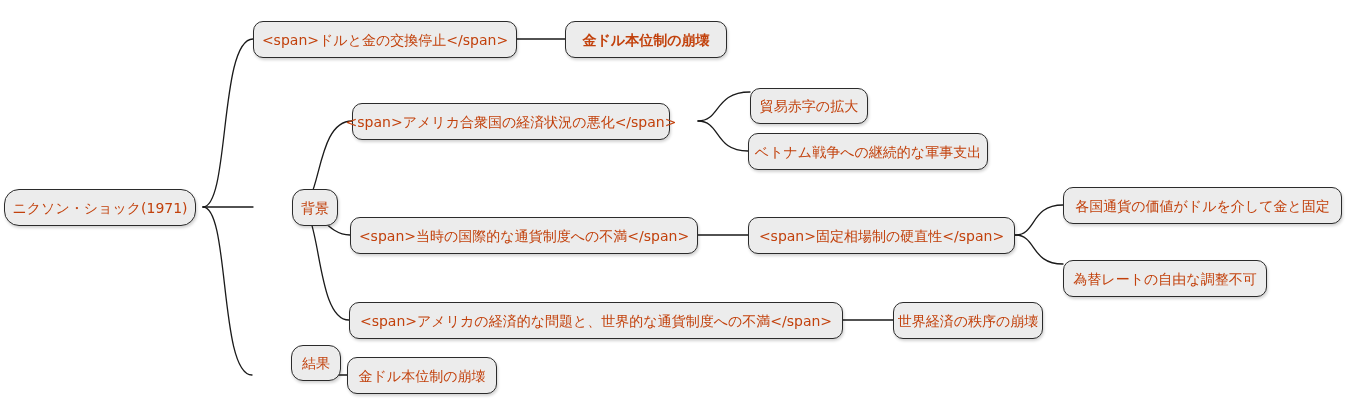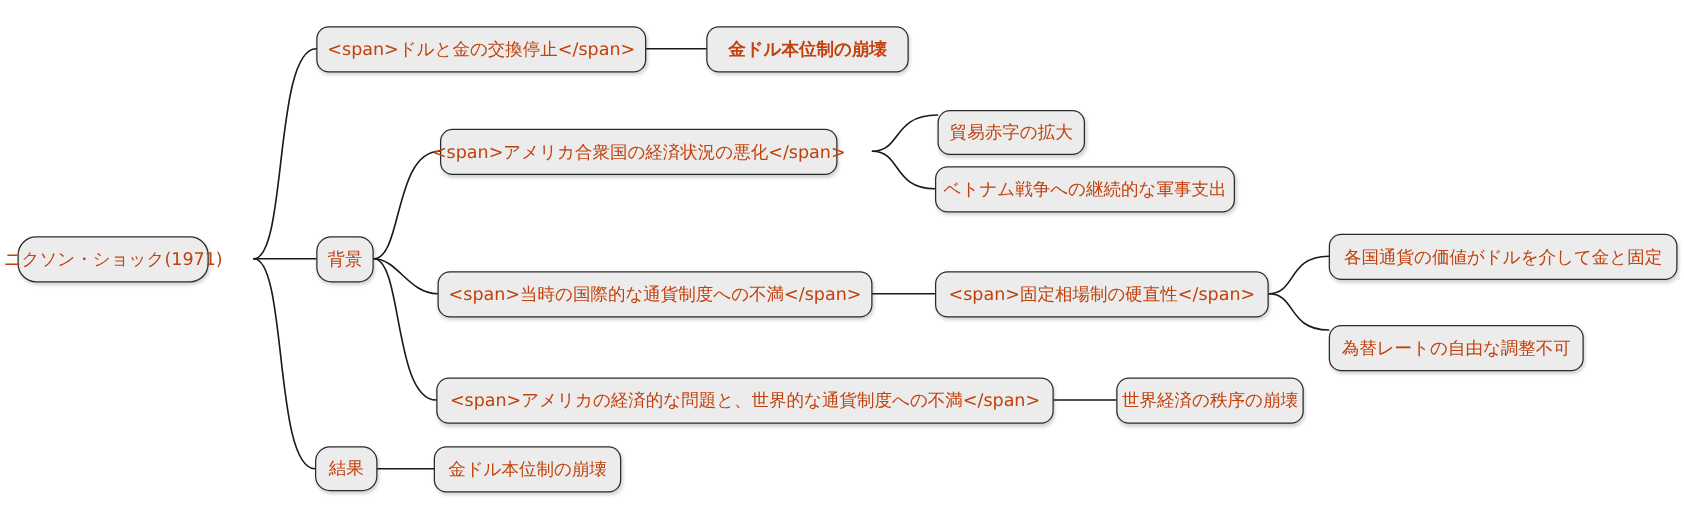"ニクソン・ショック(1971)" div.node { left: 14px -> 4px; width: 153px -> 192px }
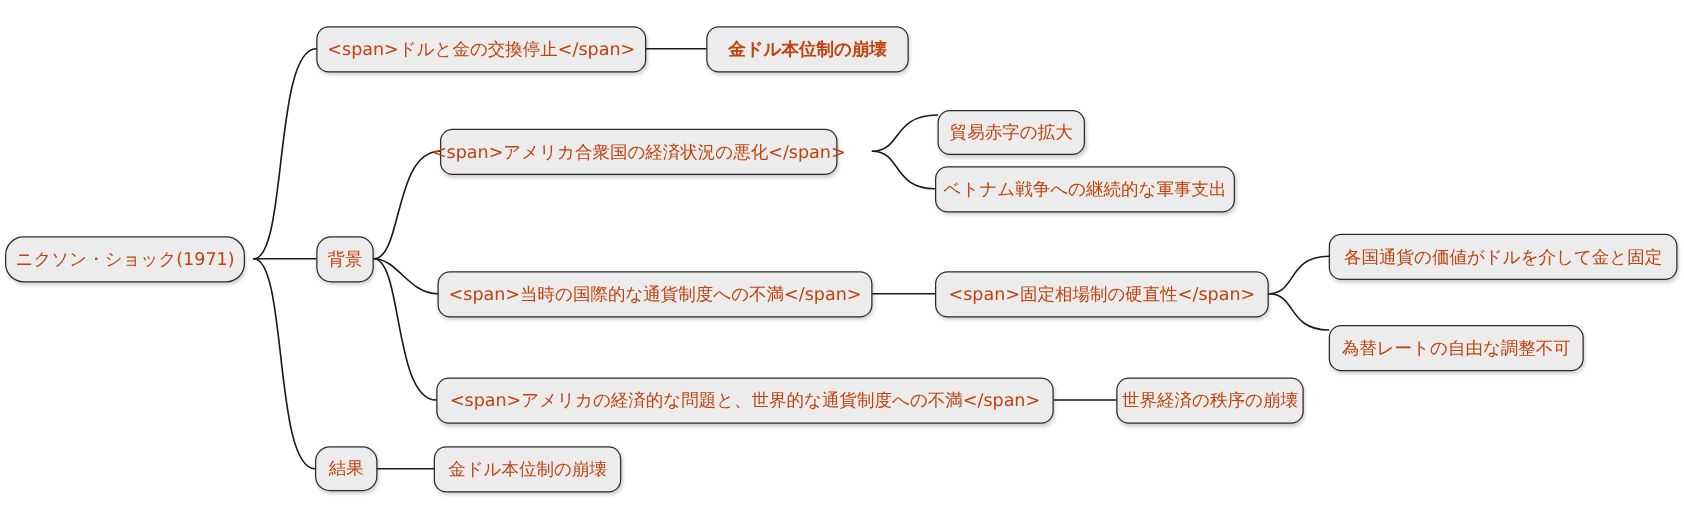"背景" .node.rounder { margin-left: none -> 39px }
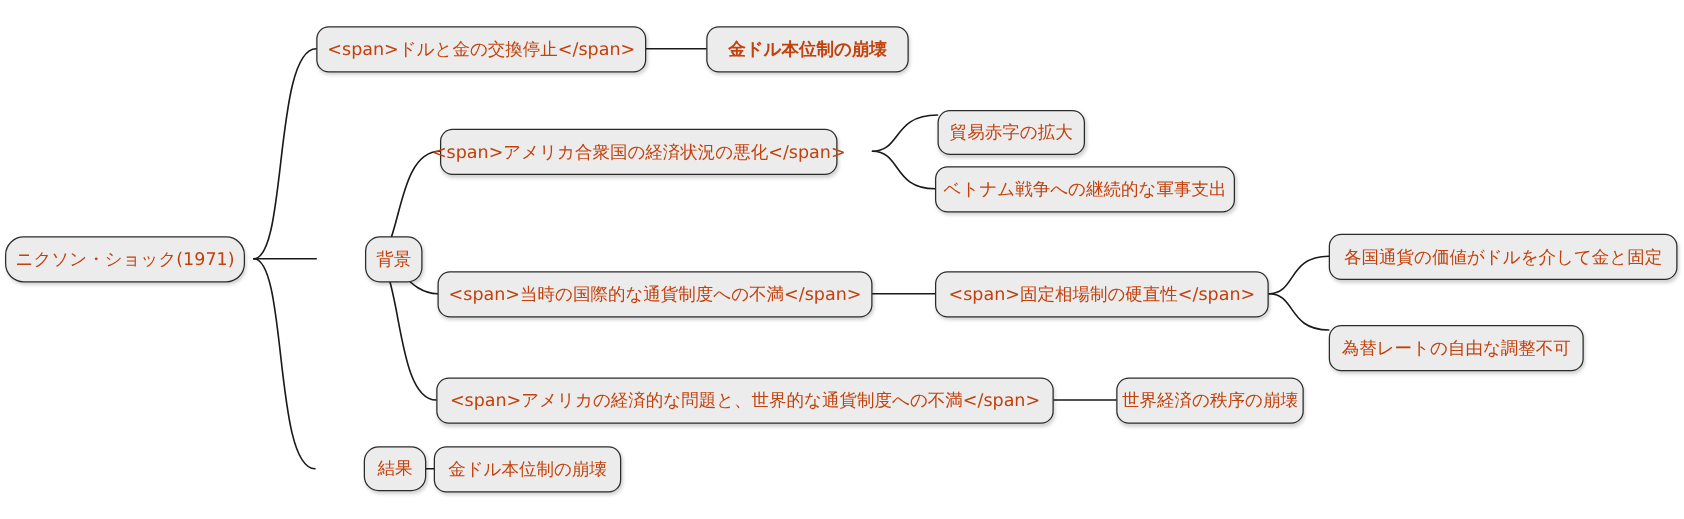"結果" div.node { top: 357px -> 345px }
